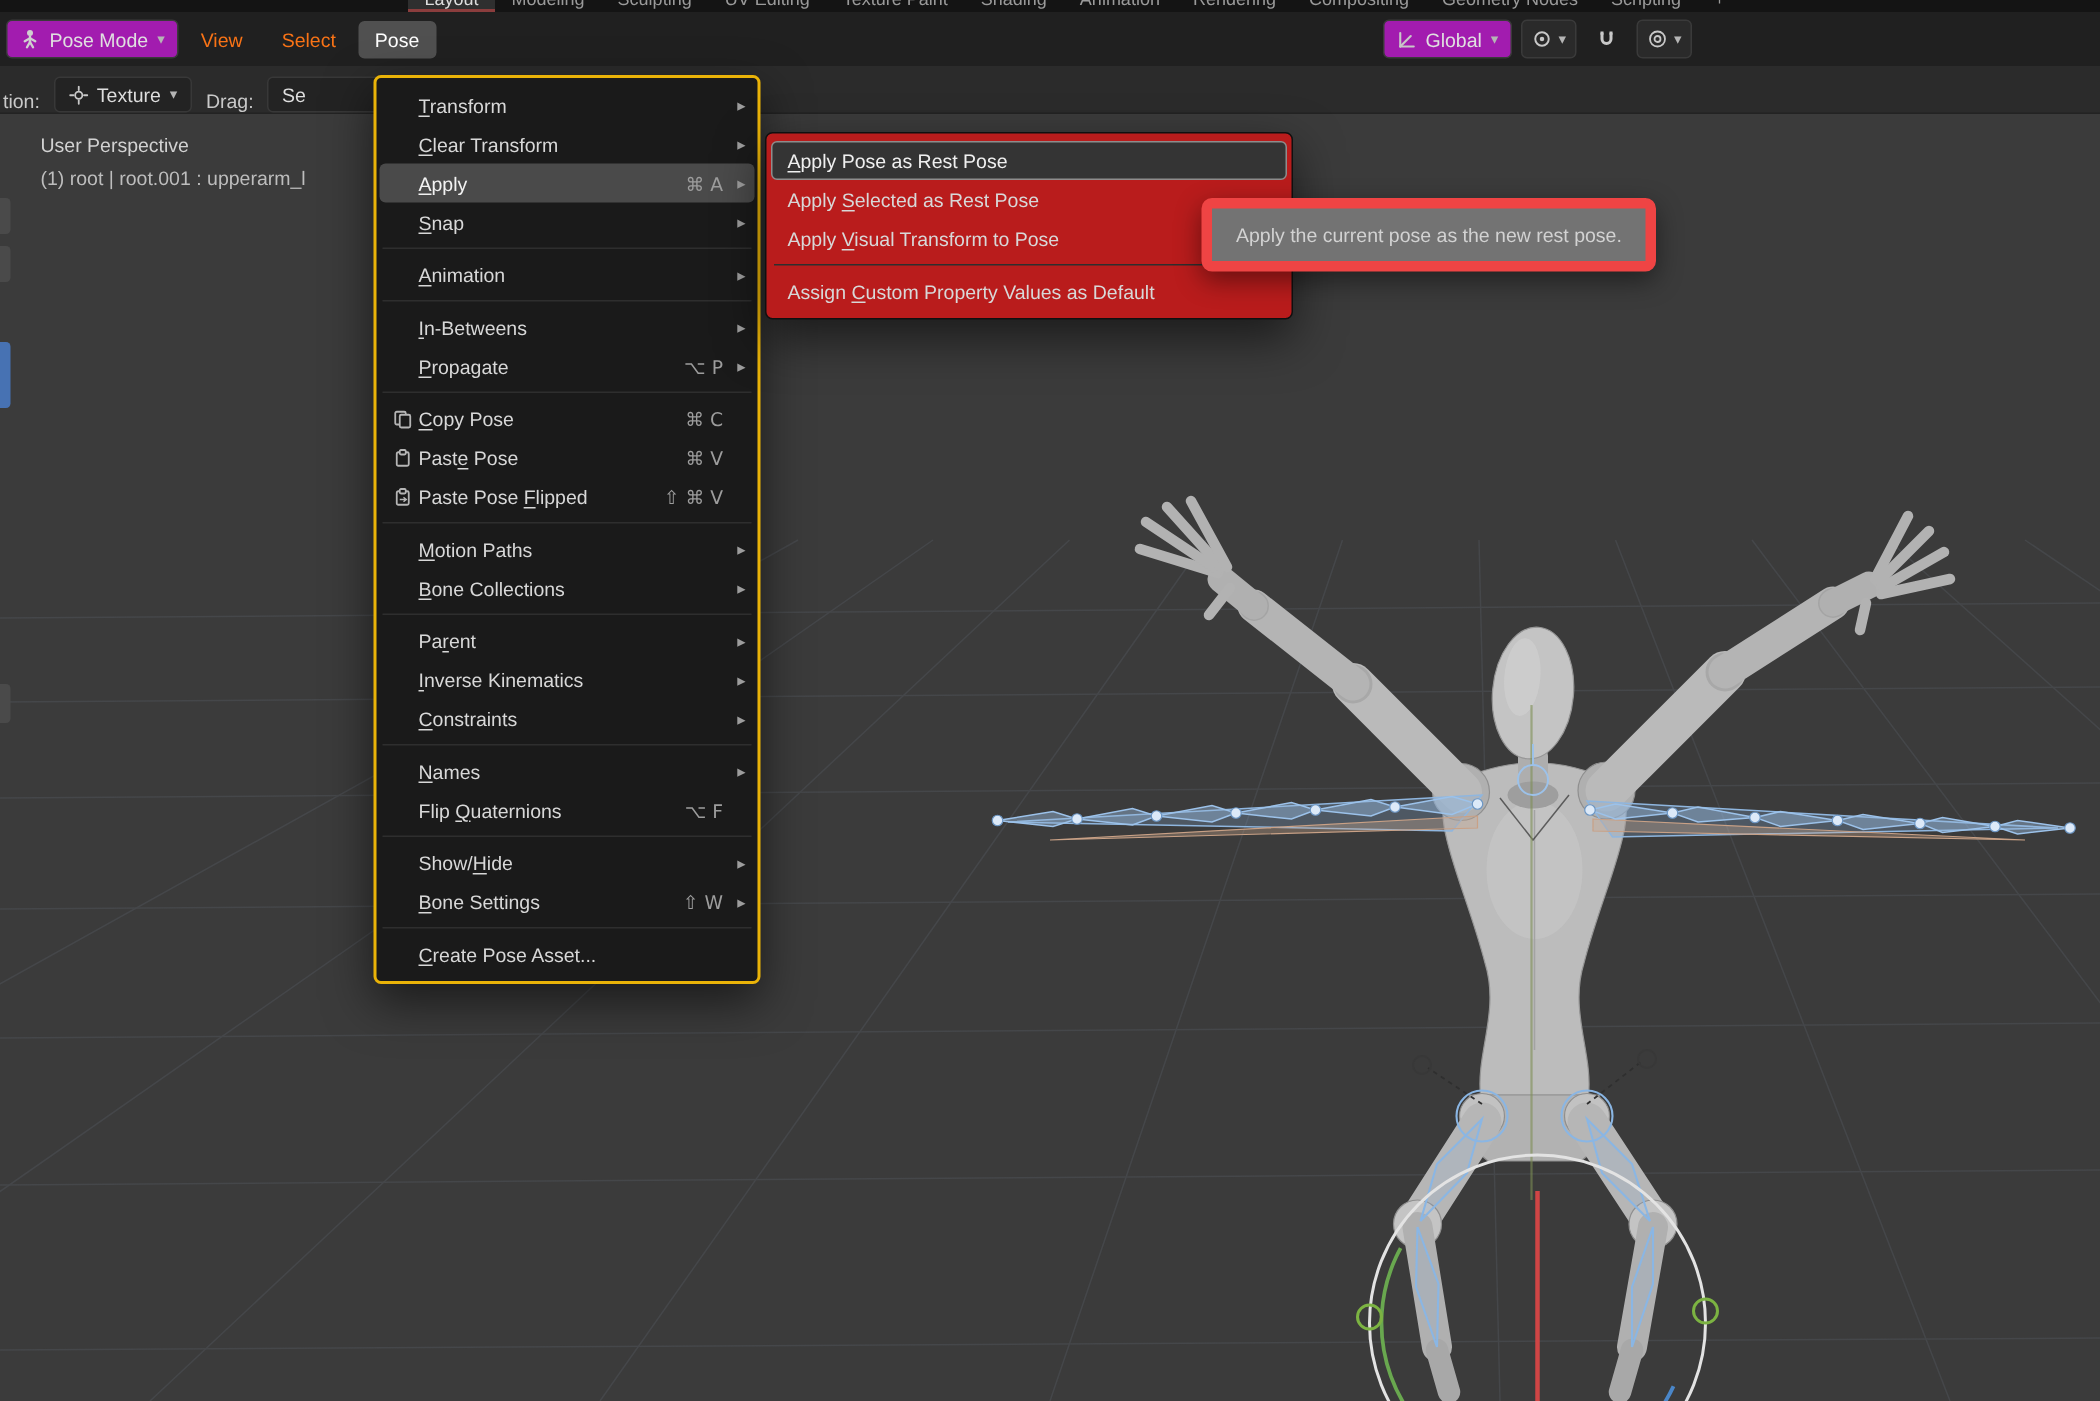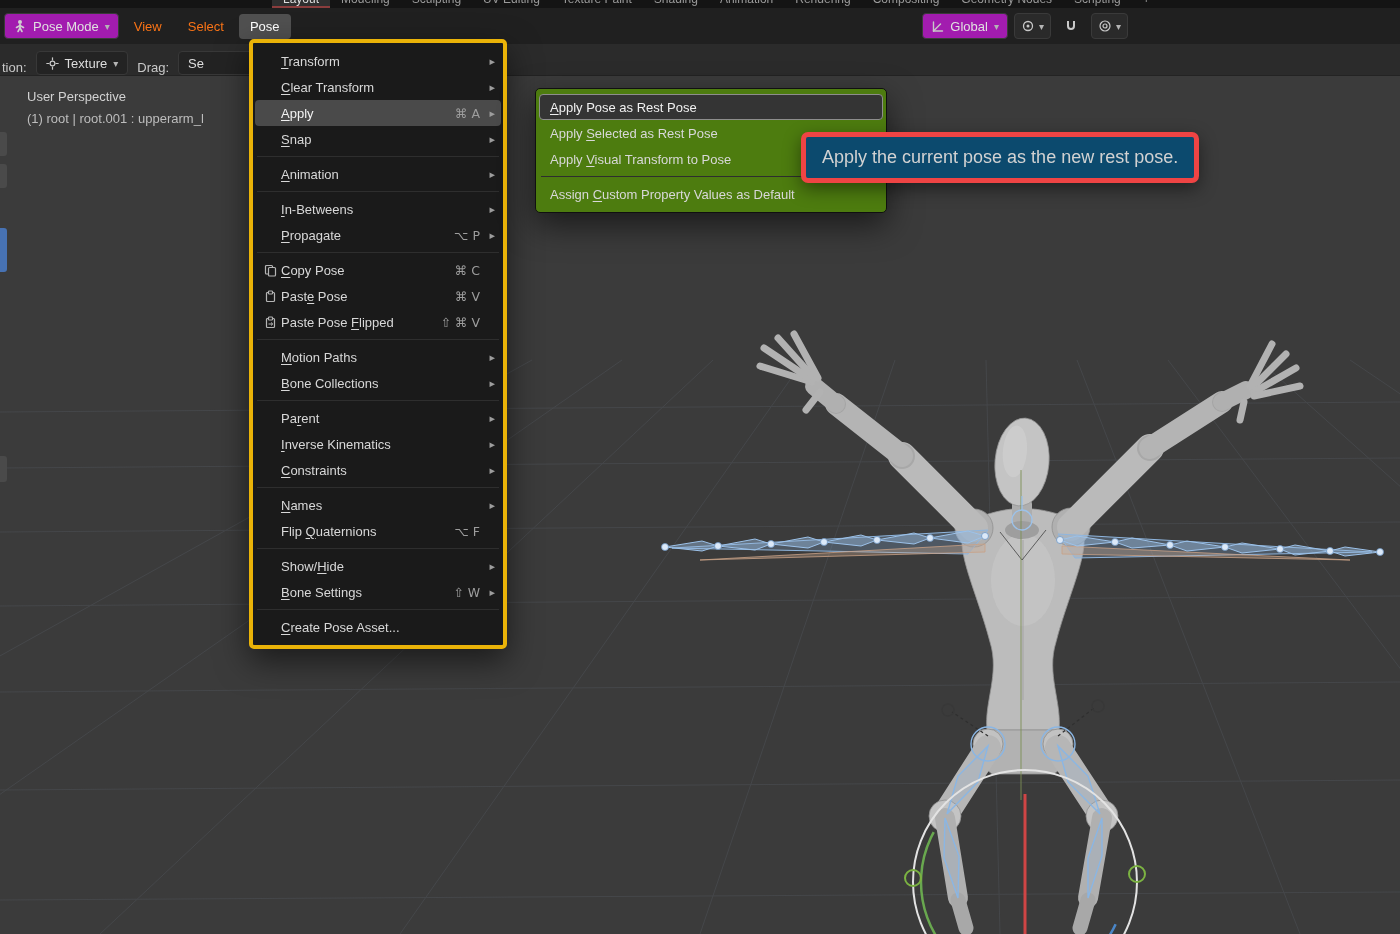"Transform" #pose-menu { border: 4px solid #eab308 -> 2px solid #eab308; top: 39px -> 50px }
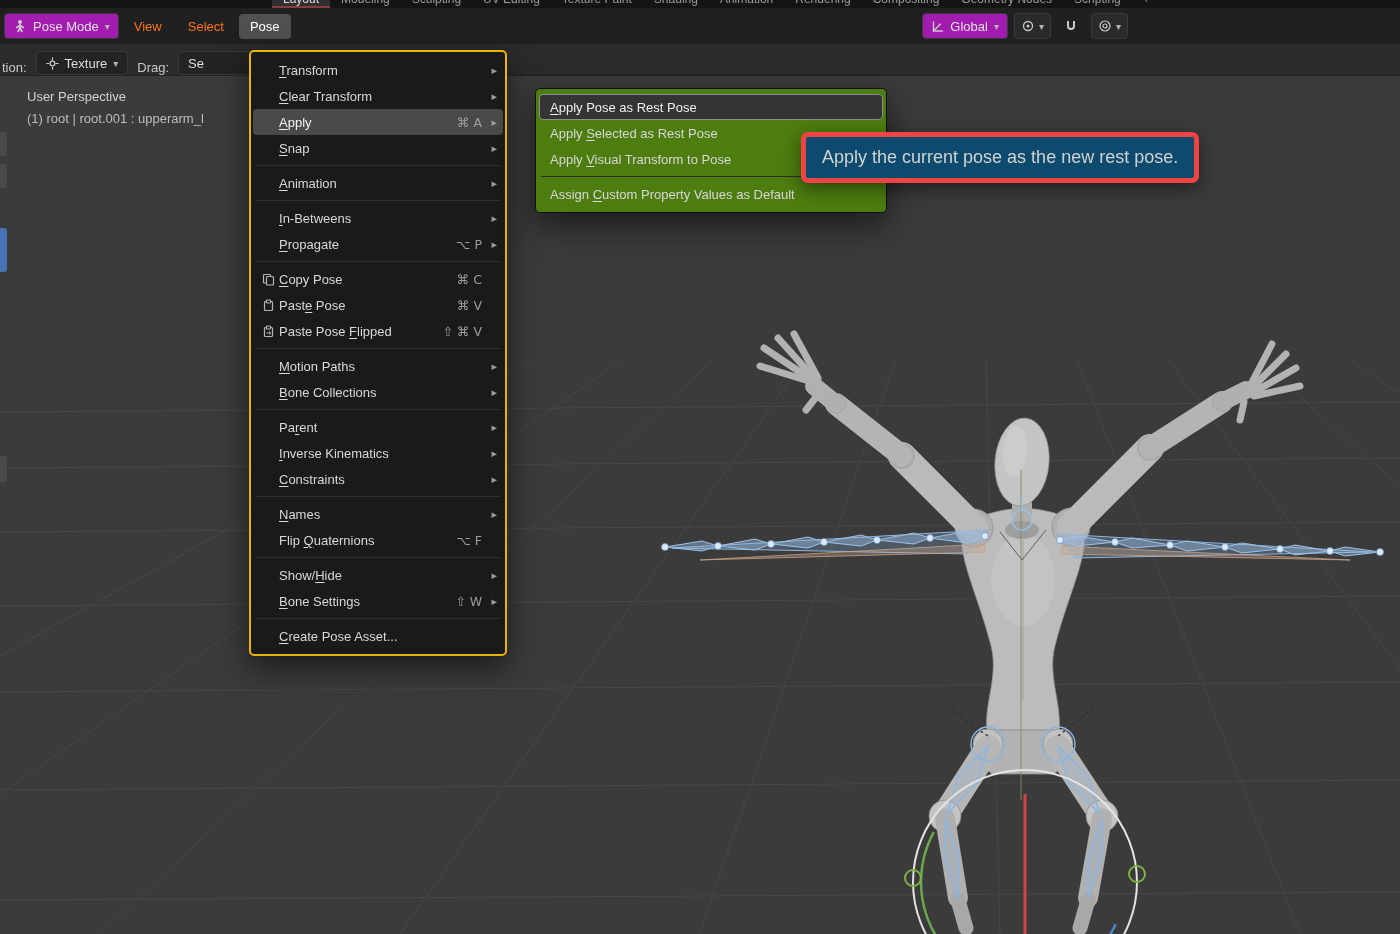"Apply Pose as Rest Pose" #apply-submenu { background: #4d7c0f -> #b91c1c; left: 535px -> 510px }
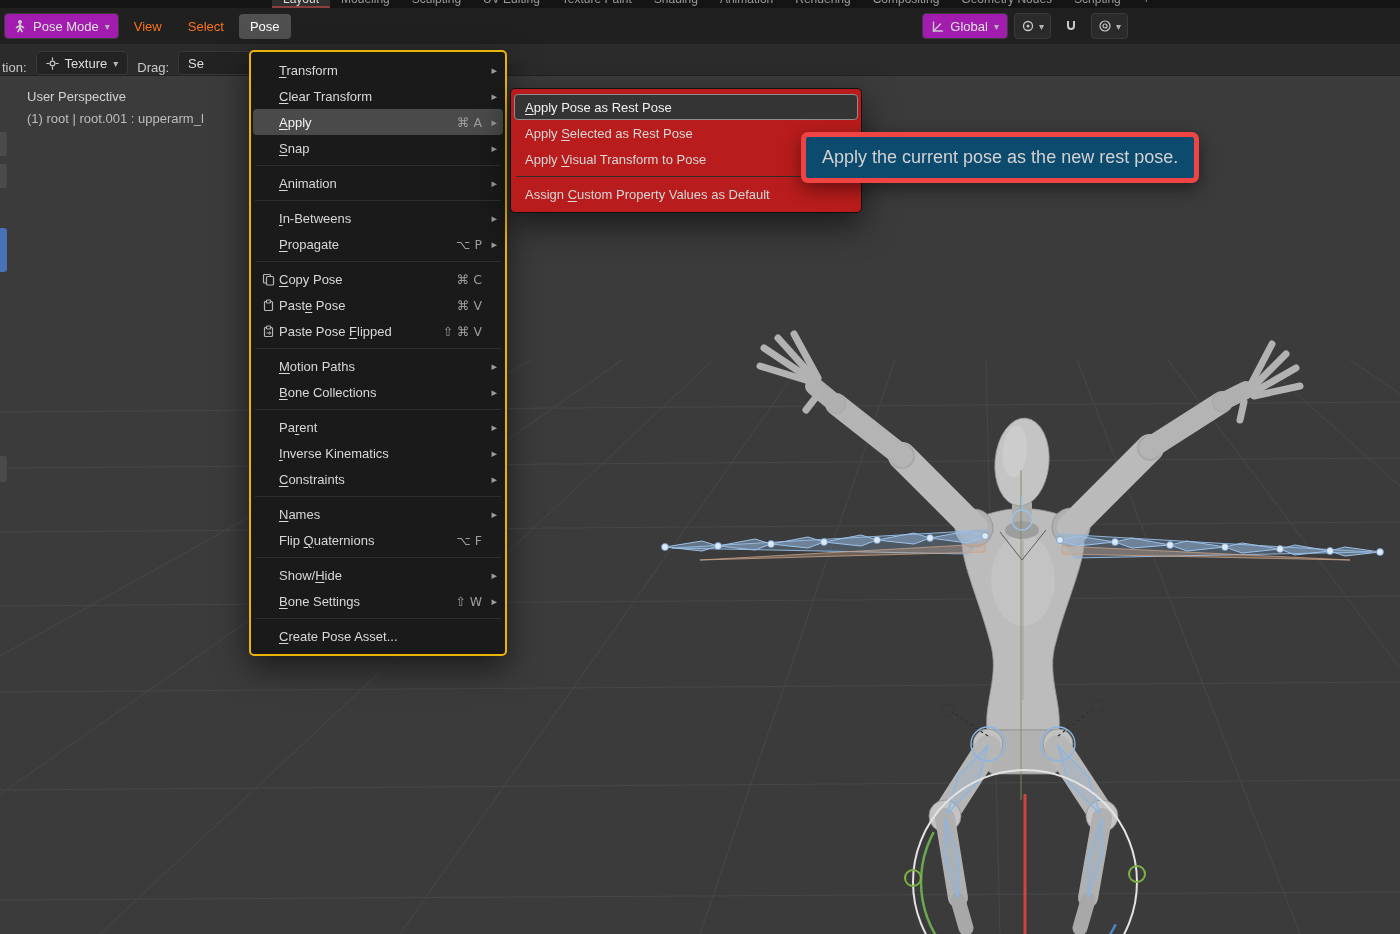"Apply the current pose as" #tooltip { background: #0c4a6e -> #737373; border: 5px solid #ef4444 -> 7px solid #ef4444; font-size: 18px -> 13px }
